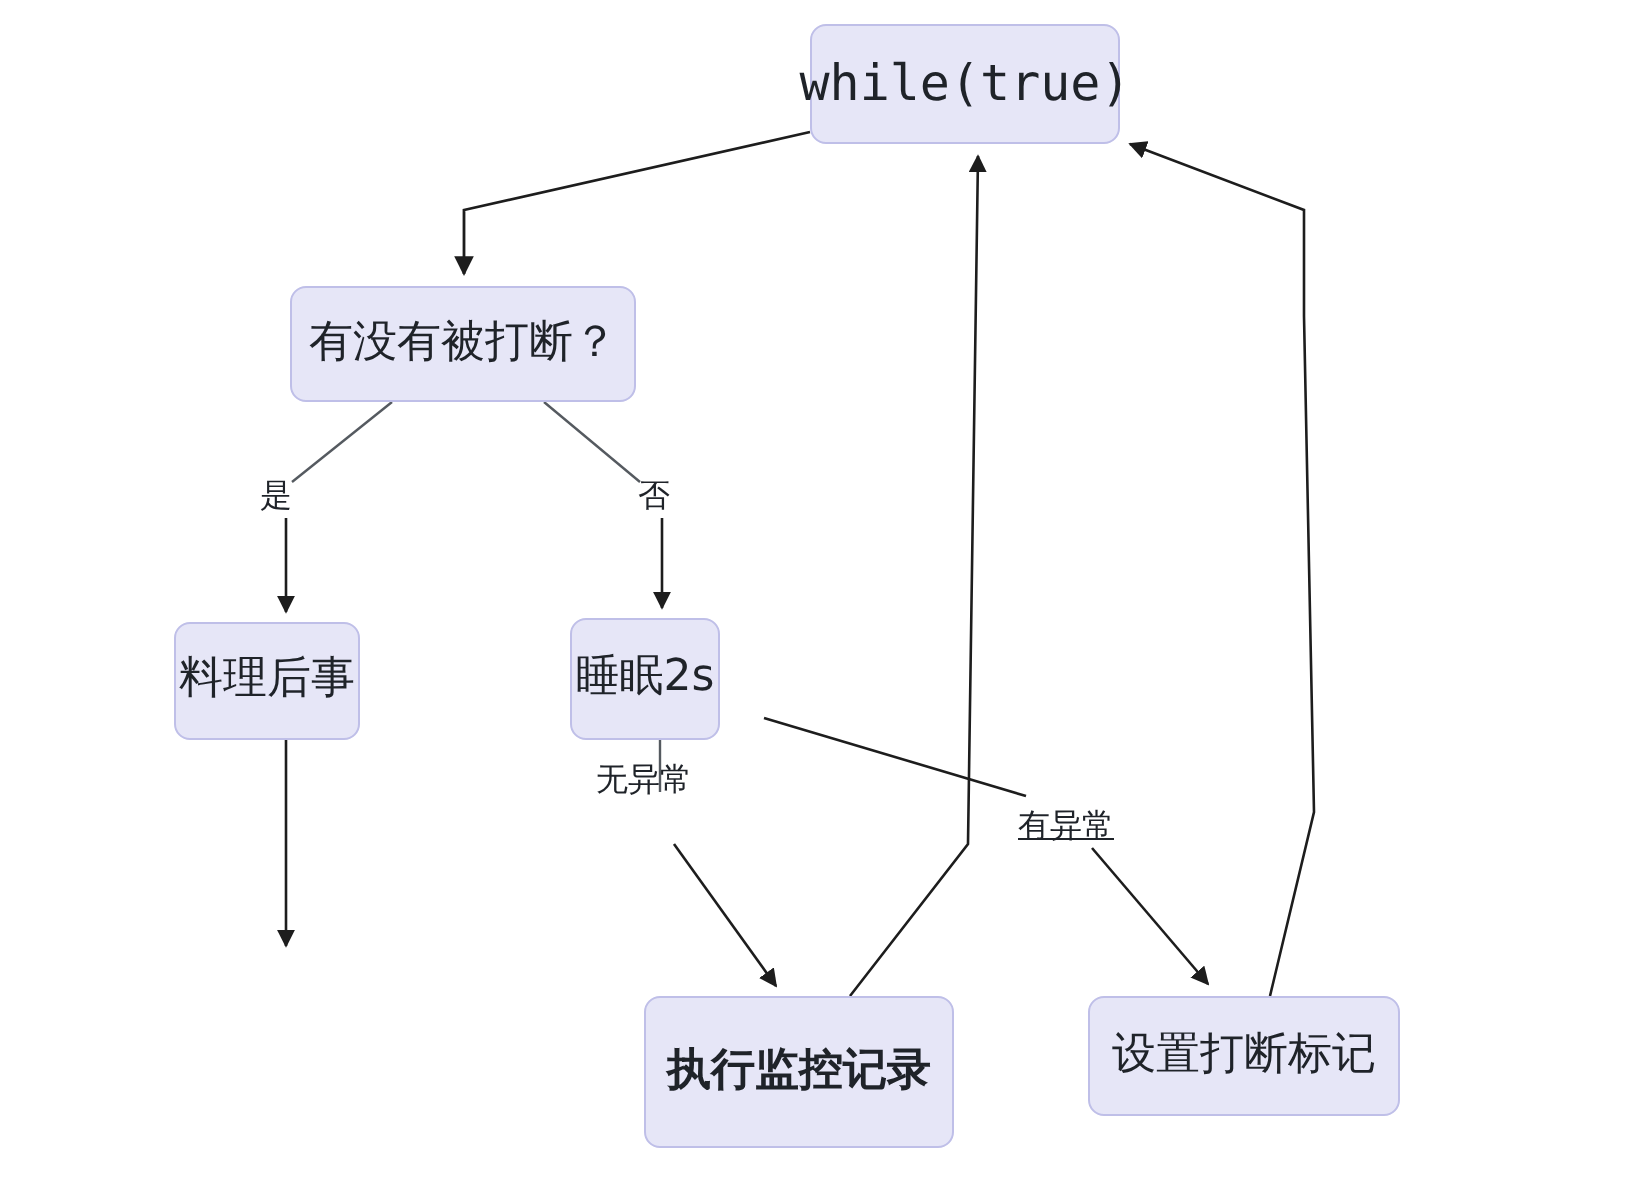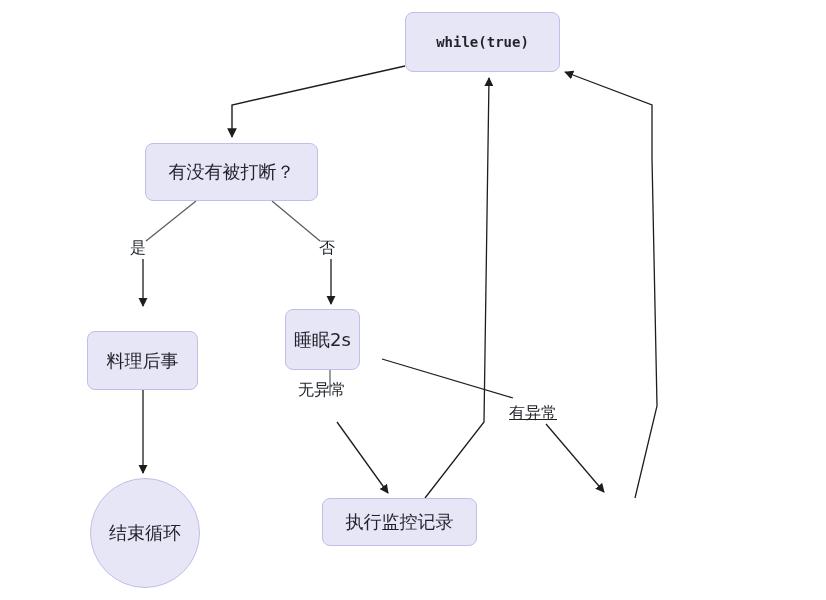"while(true)" .node.mono .node-label { font-size: 14px -> 25px; font-weight: bold -> none }
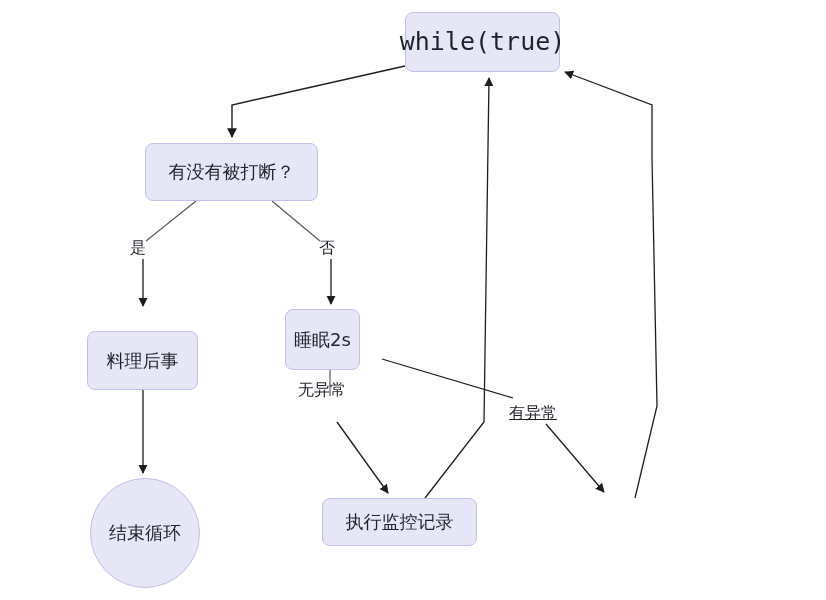"有没有被打断？" .node.cn .node-label { font-size: 18px -> 22px }
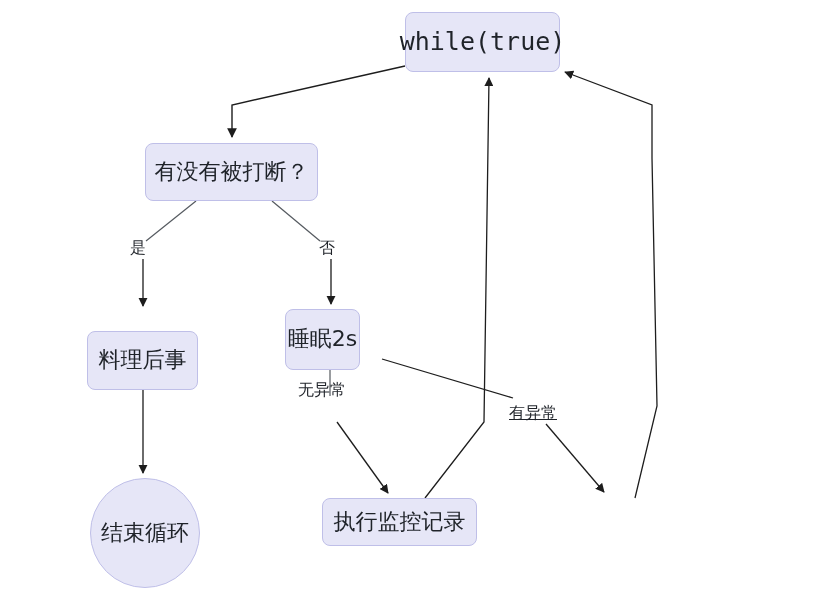"料理后事" div.node { margin-top: 20px -> none; width: 111px -> 93px }
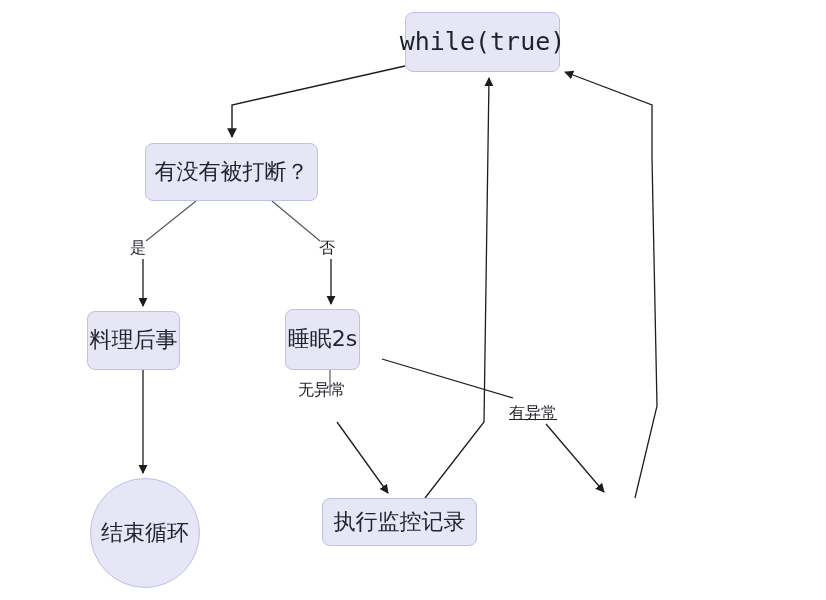"结束循环" div.node { html: <div> <span>结束循环</span> </div> -> none }
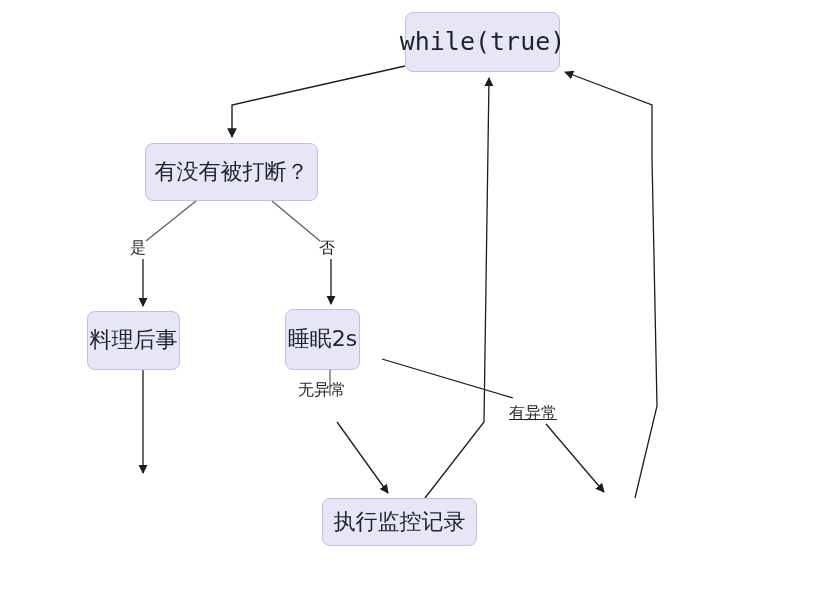"执行监控记录" div.node { font-weight: none -> bold; height: 48px -> 76px }
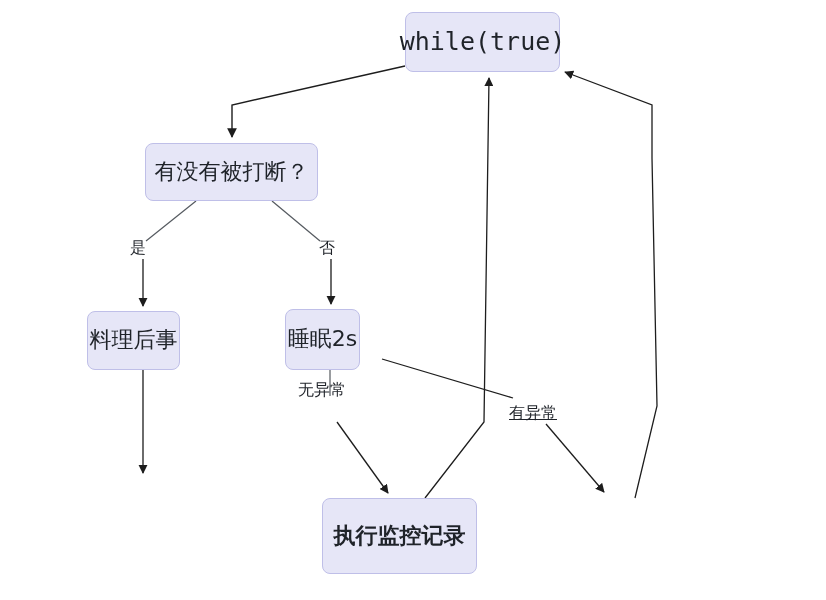"设置打断标记" div.node { html: none -> <div> <span>设置打断标记</span> </div> }
